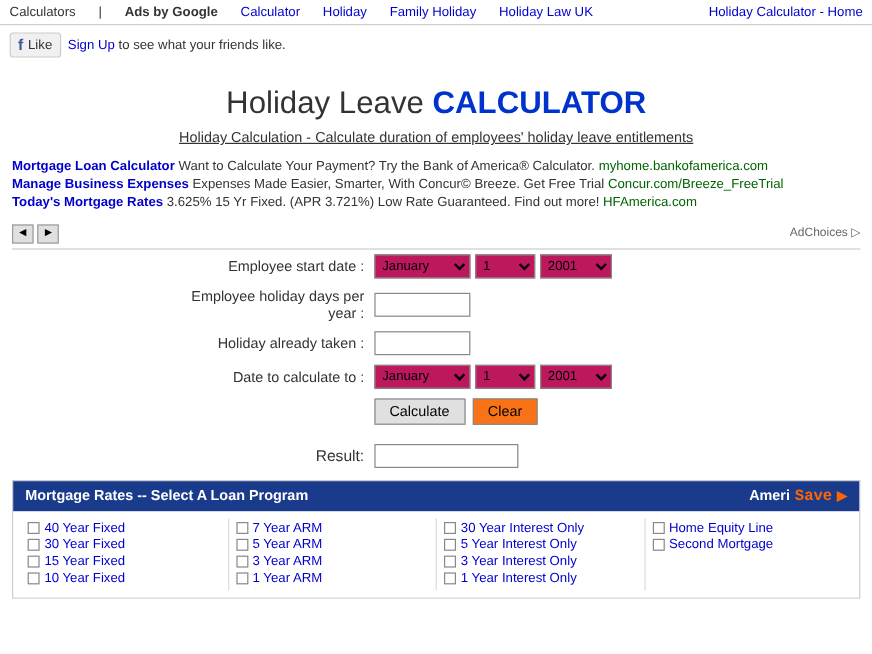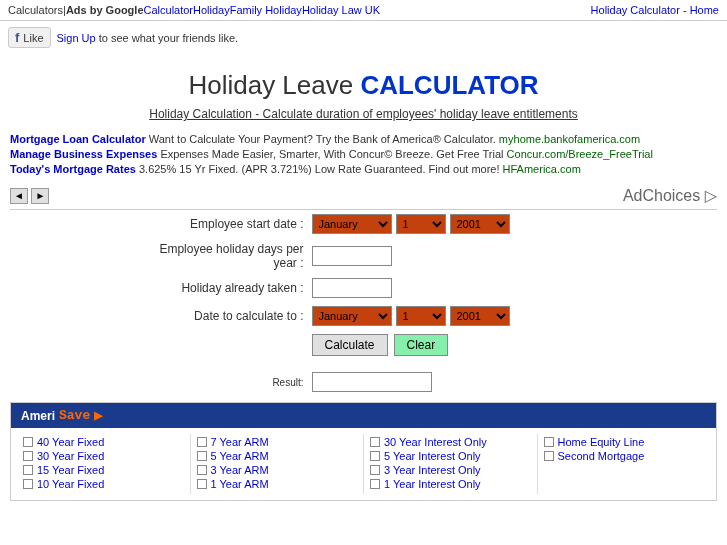"Calculators" .top-nav-left { gap: 0 -> 19px }
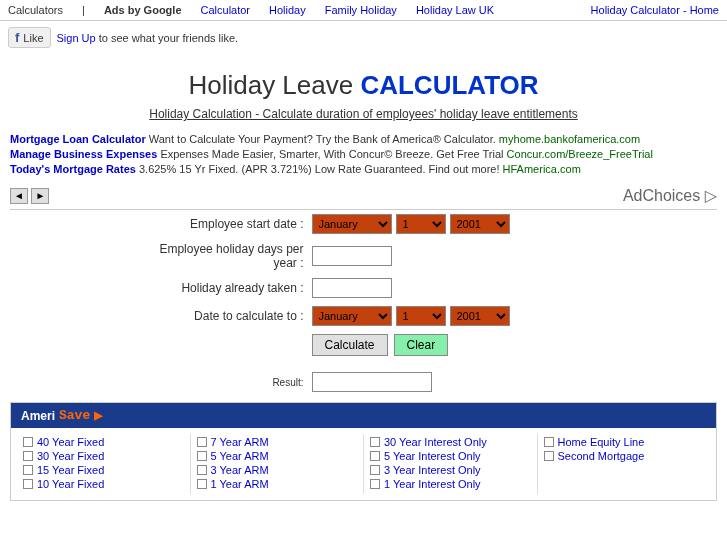"AdChoices ▷" .ad-choices { font-size: 16px -> 10px }
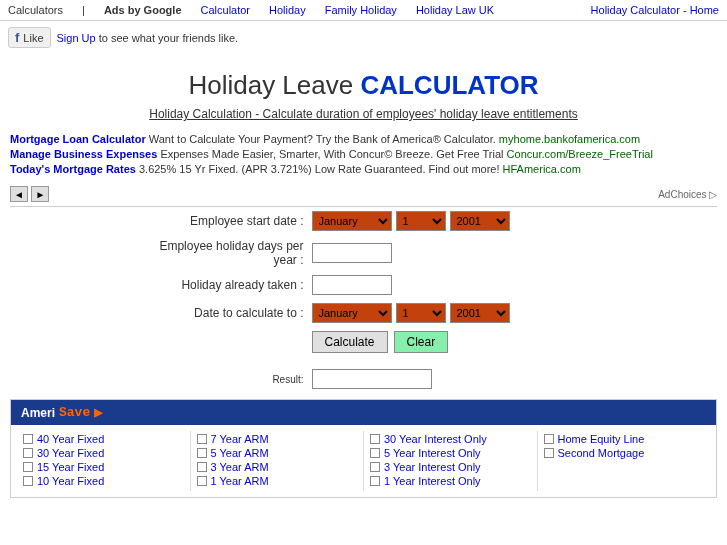"January" select { background: #c2410c -> #be185d }
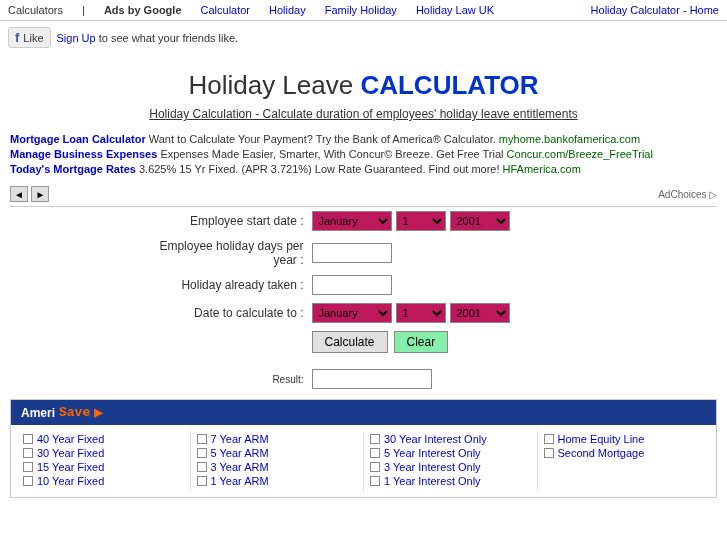"Clear" .clear-btn { background: #86efac -> #f97316 }
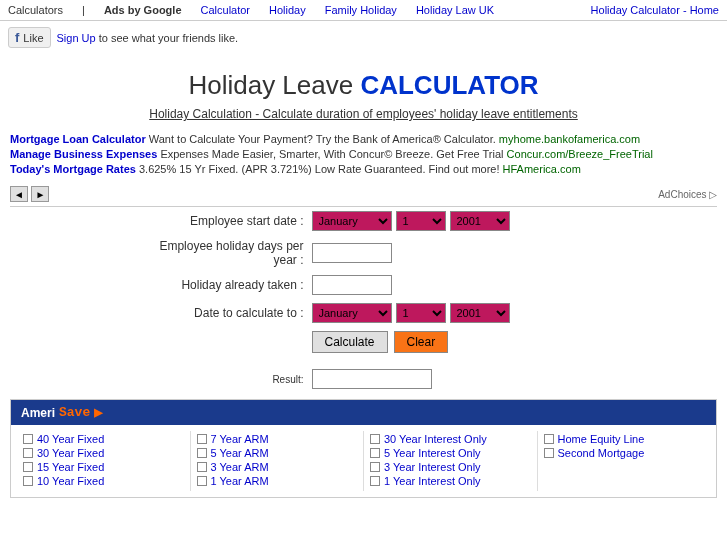"Result:" .result-label { font-size: 10px -> 13px }
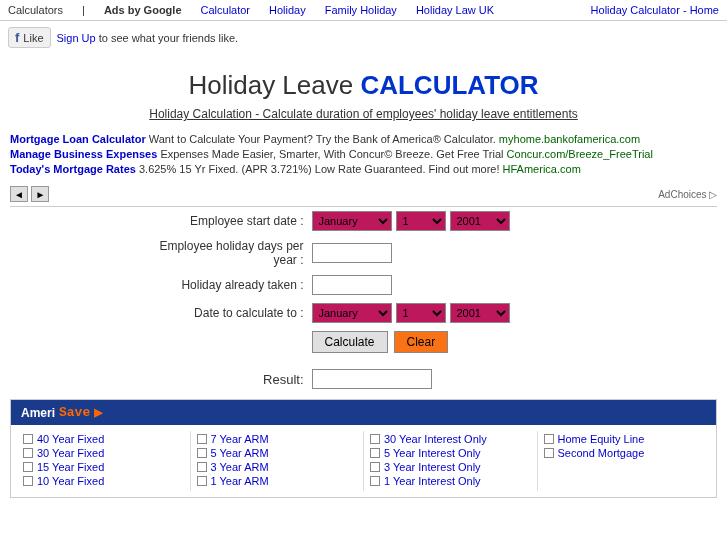"Mortgage Rates -- Select A" span { html: none -> <span>Mortgage Rates -- Select A Loan Program</span> }
